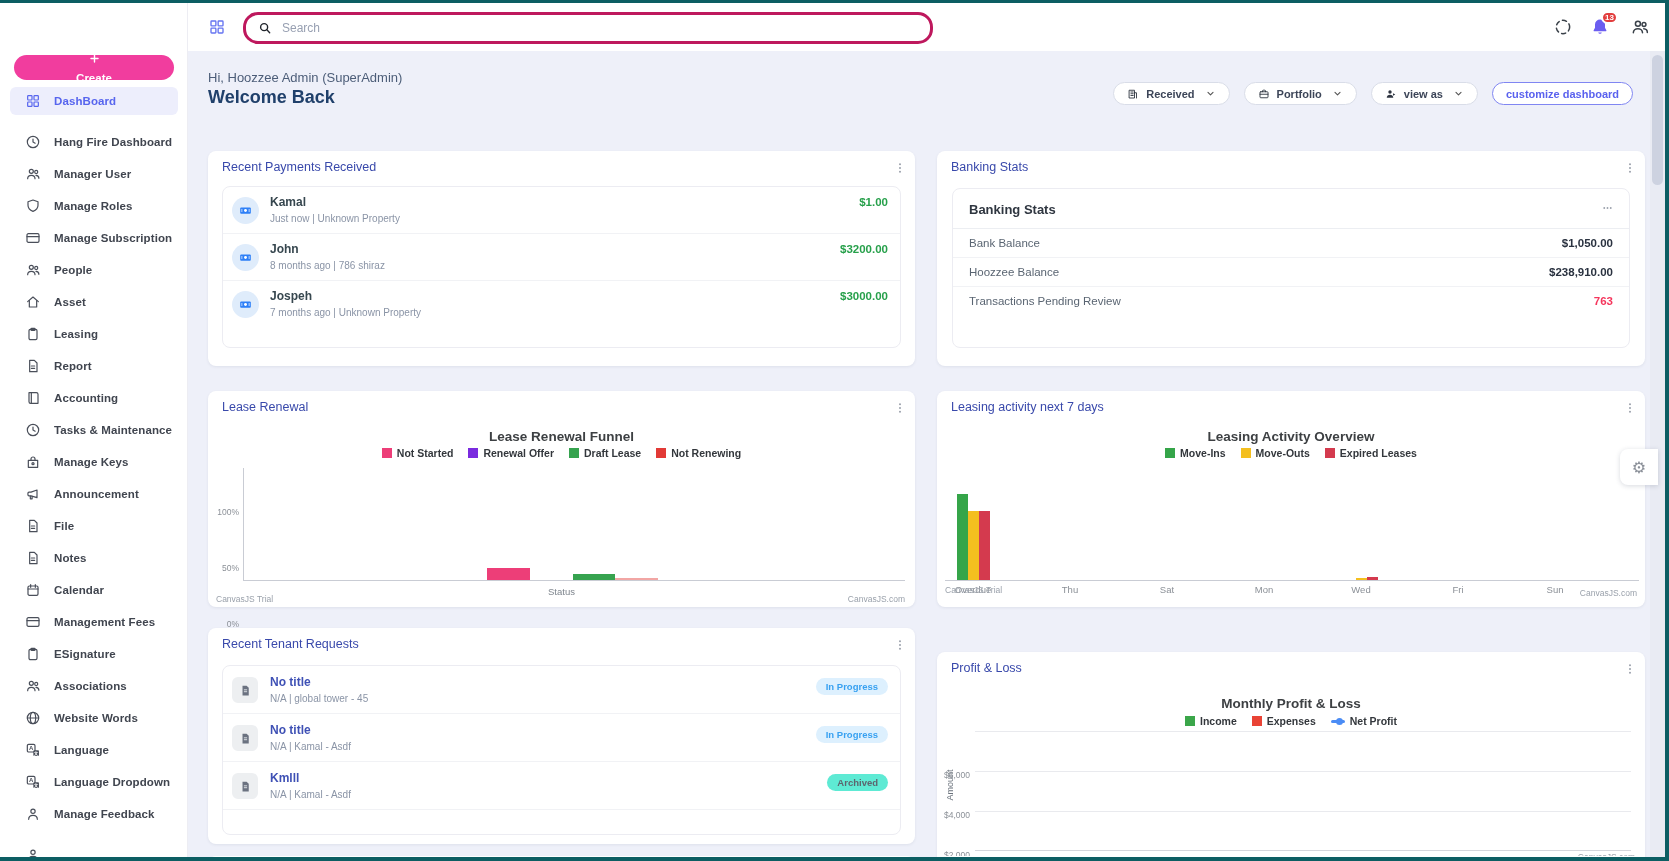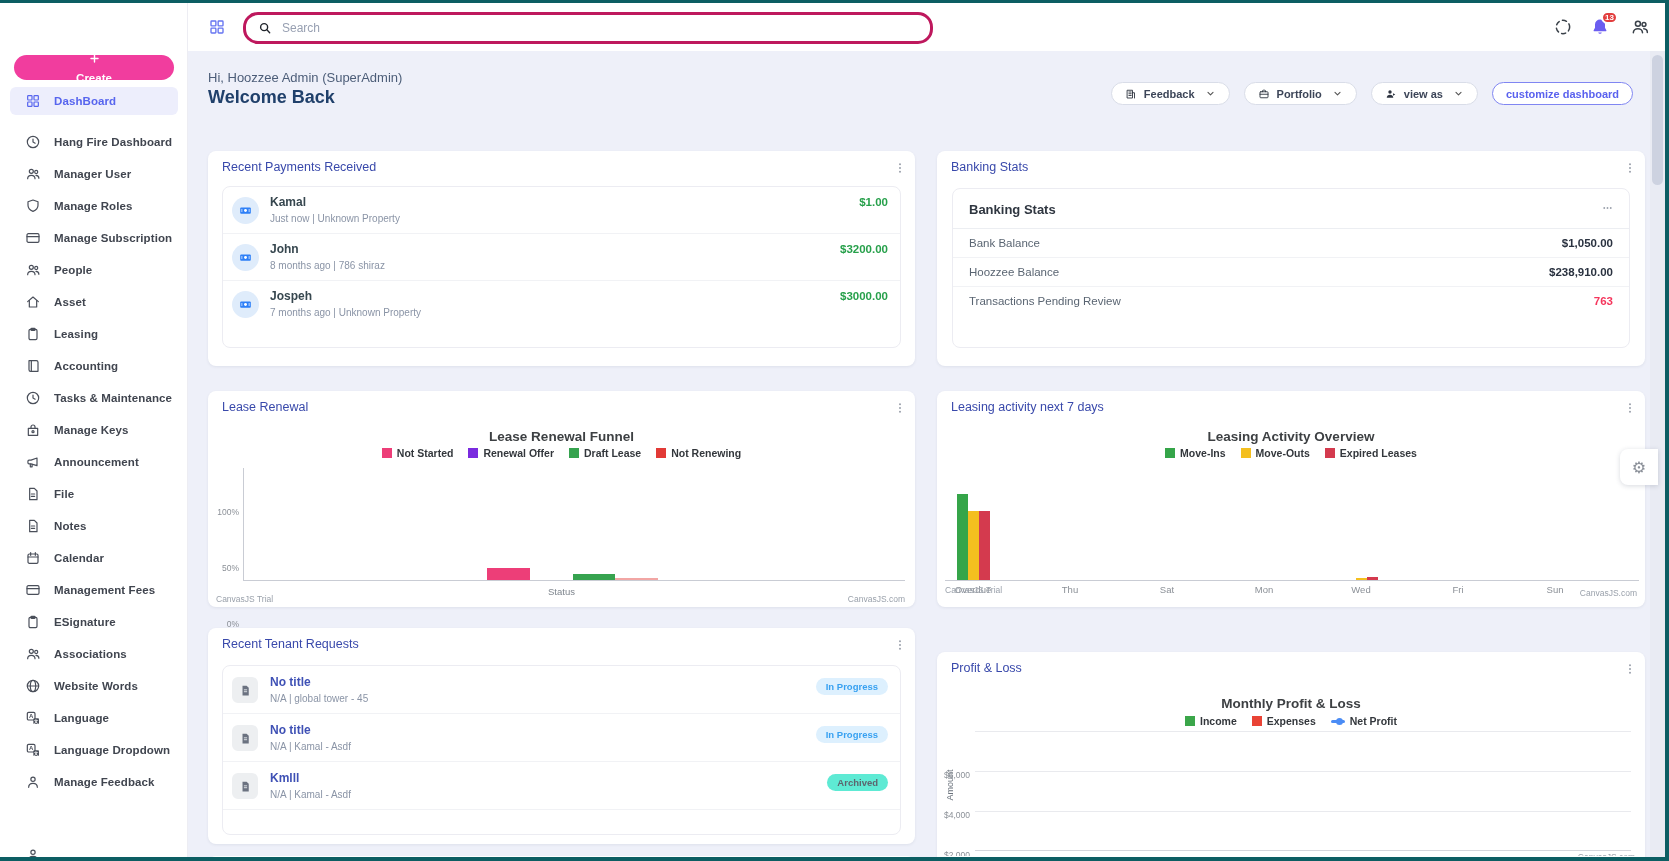"Feedback" span { text: Feedback -> Received }
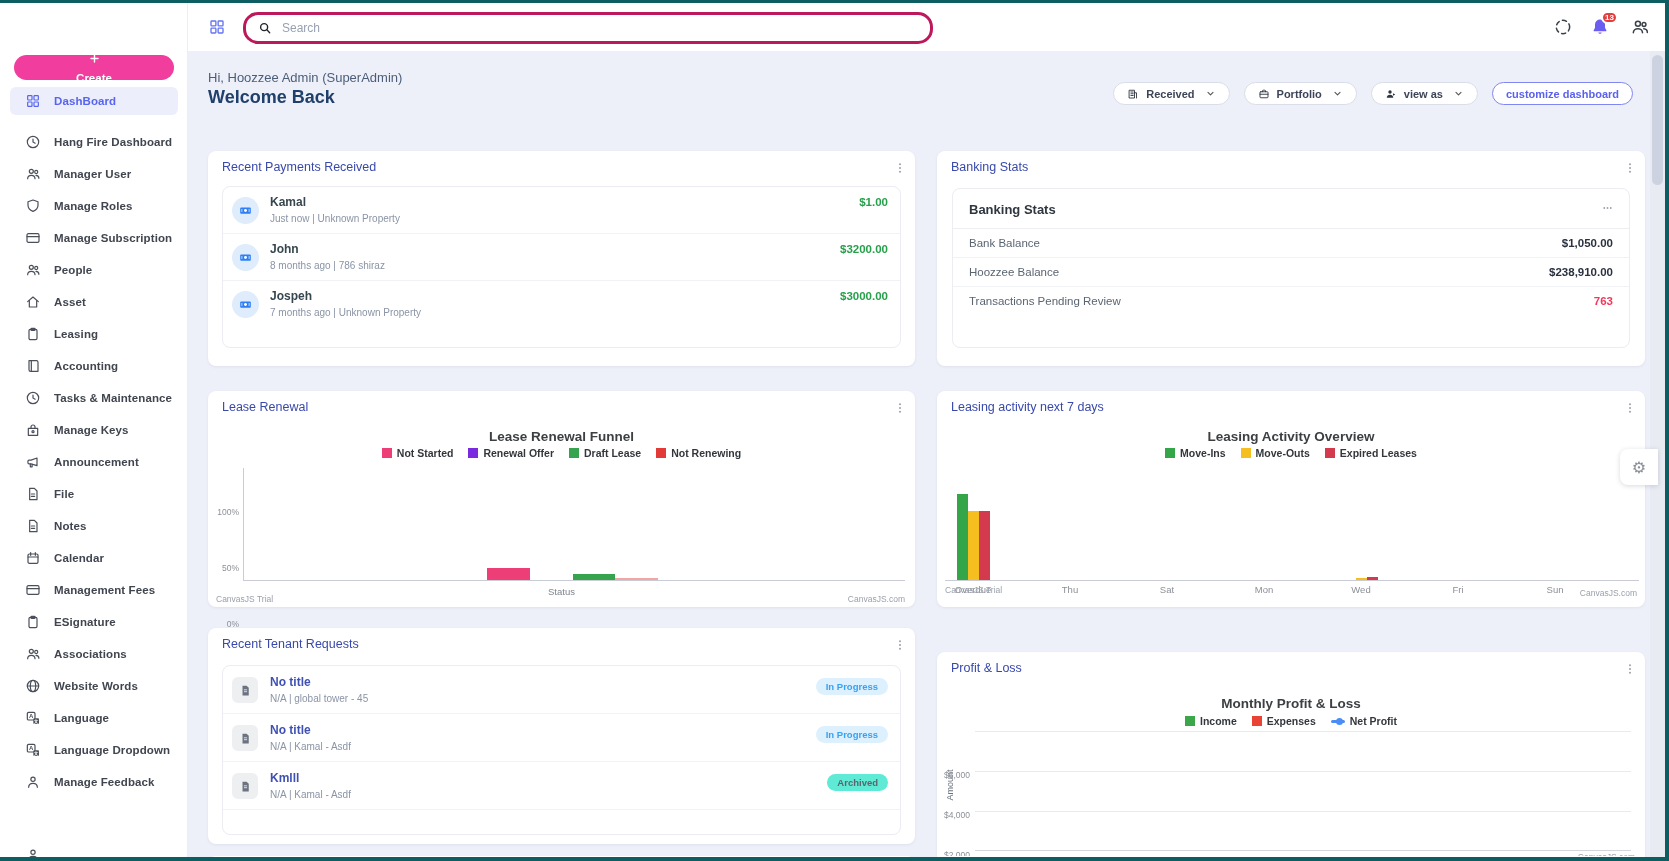"Report" div.nav-item { html: none -> <div> <span> <svg> <path></path> <path></path> </svg> </span> <span>Report</span> </div> }
